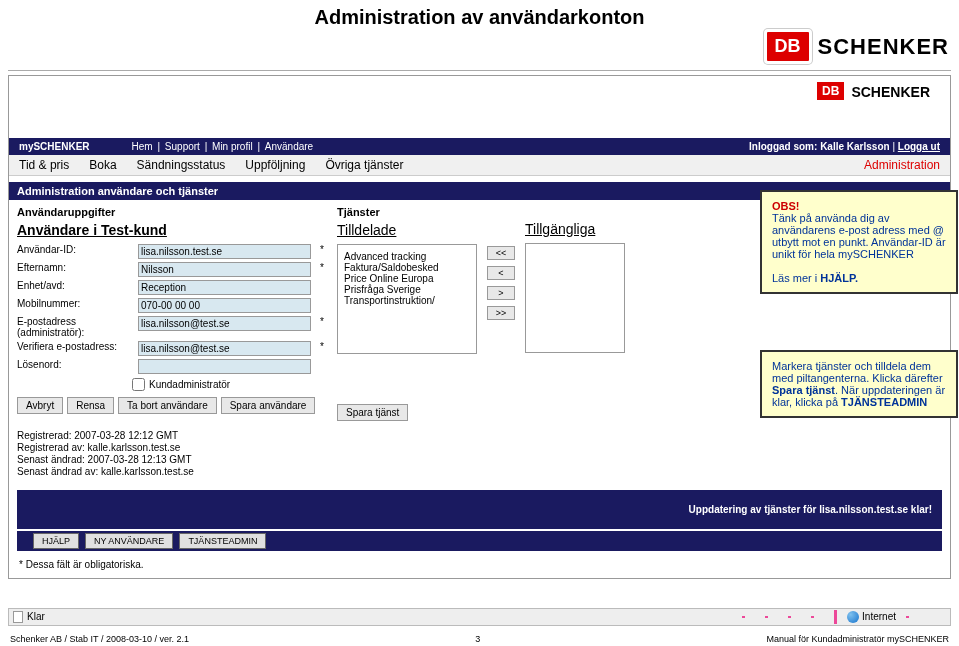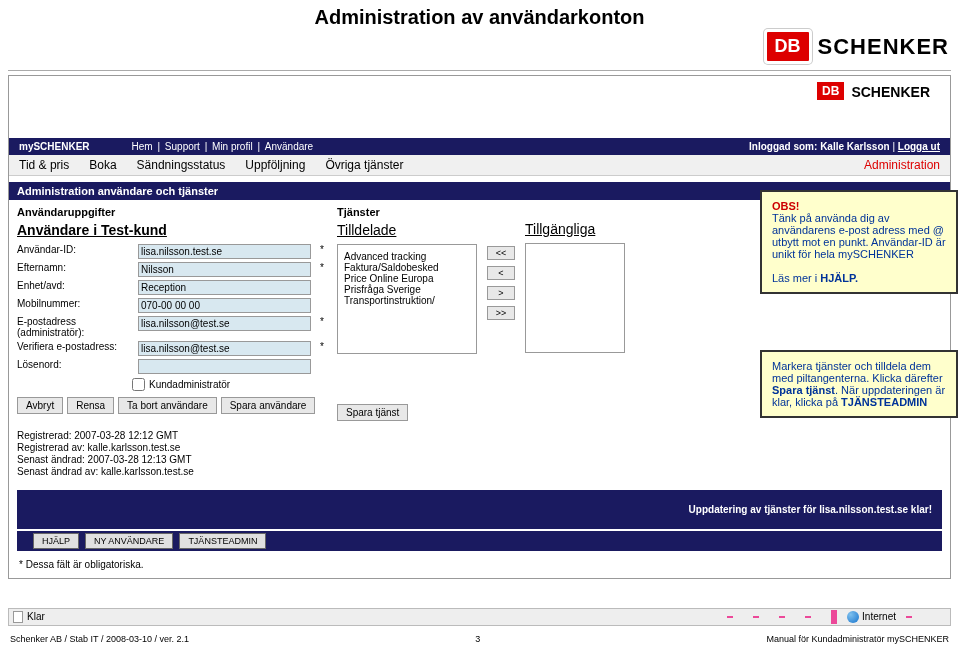"Internet" .ie-bar .seg { border-left: 6px solid #ec4899 -> 3px solid #ec4899 }
